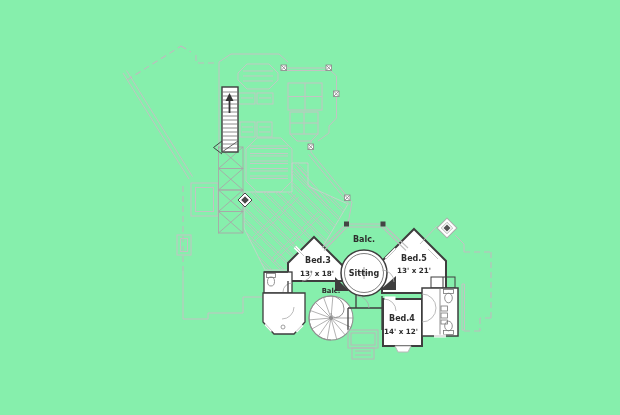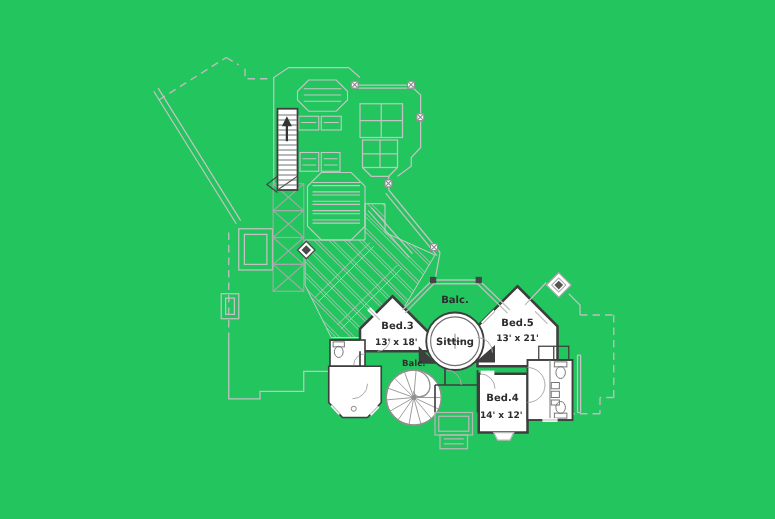"Balc." .stage { background: #22c55e -> #86efac }
